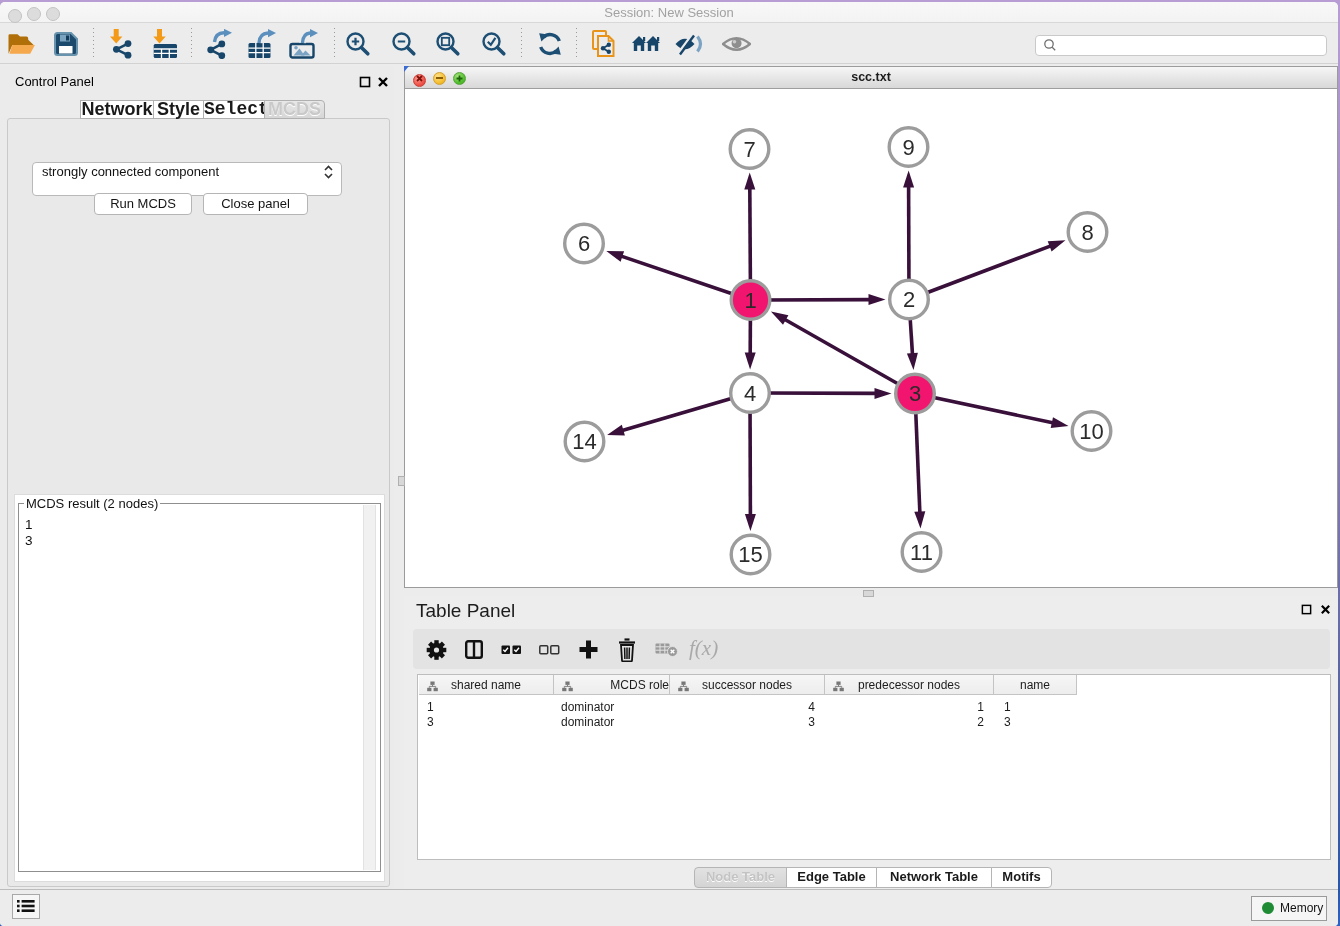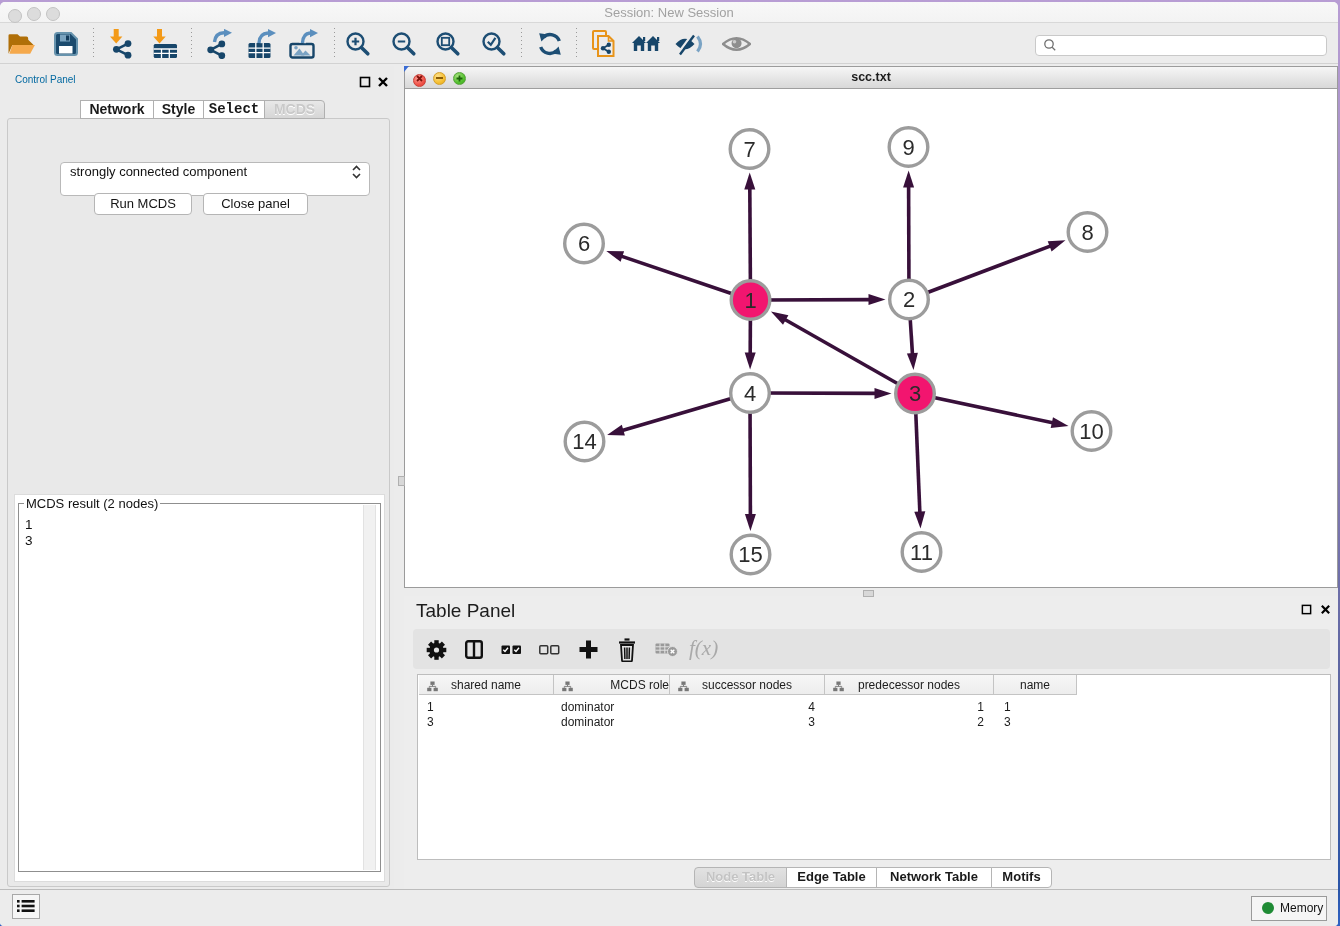"Control Panel" #cpanel .hdr { color: #0369a1 -> #000000; font-size: 10px -> 13px }
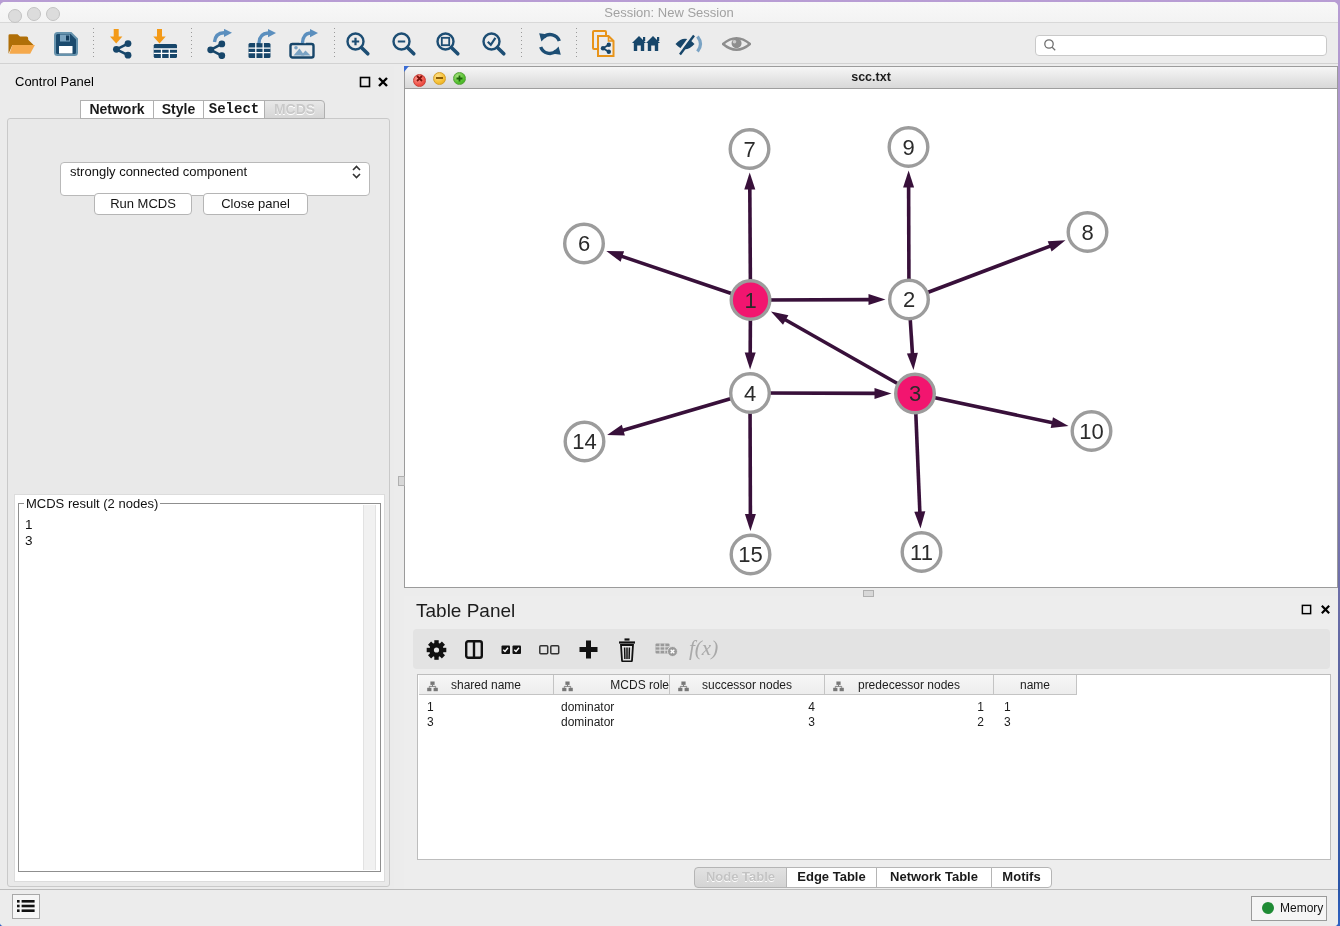"Network" .tab { font-size: 14px -> 18px }
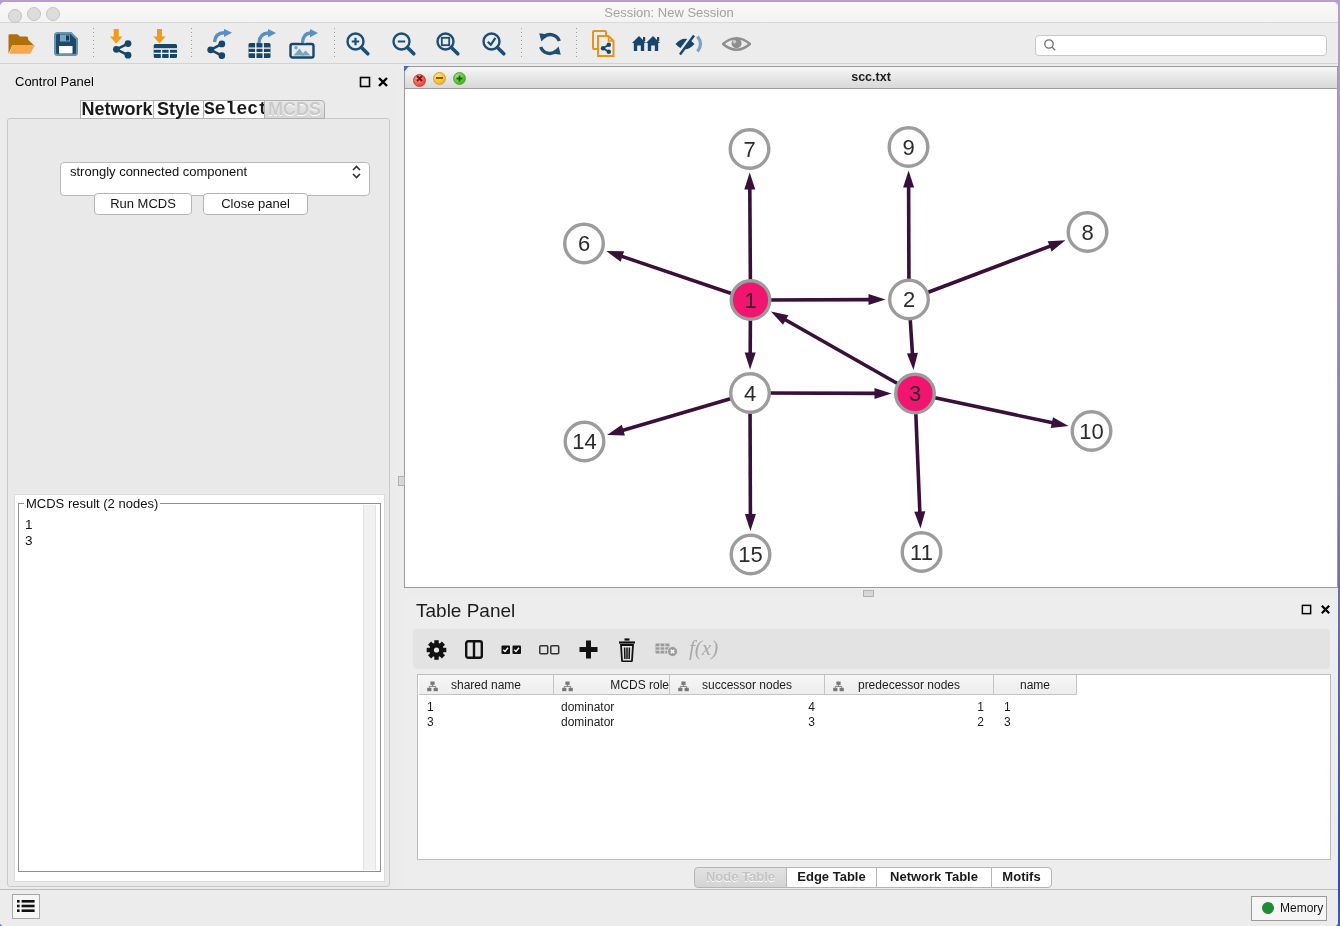"strongly connected component" #dropdown { left: 60px -> 32px }
